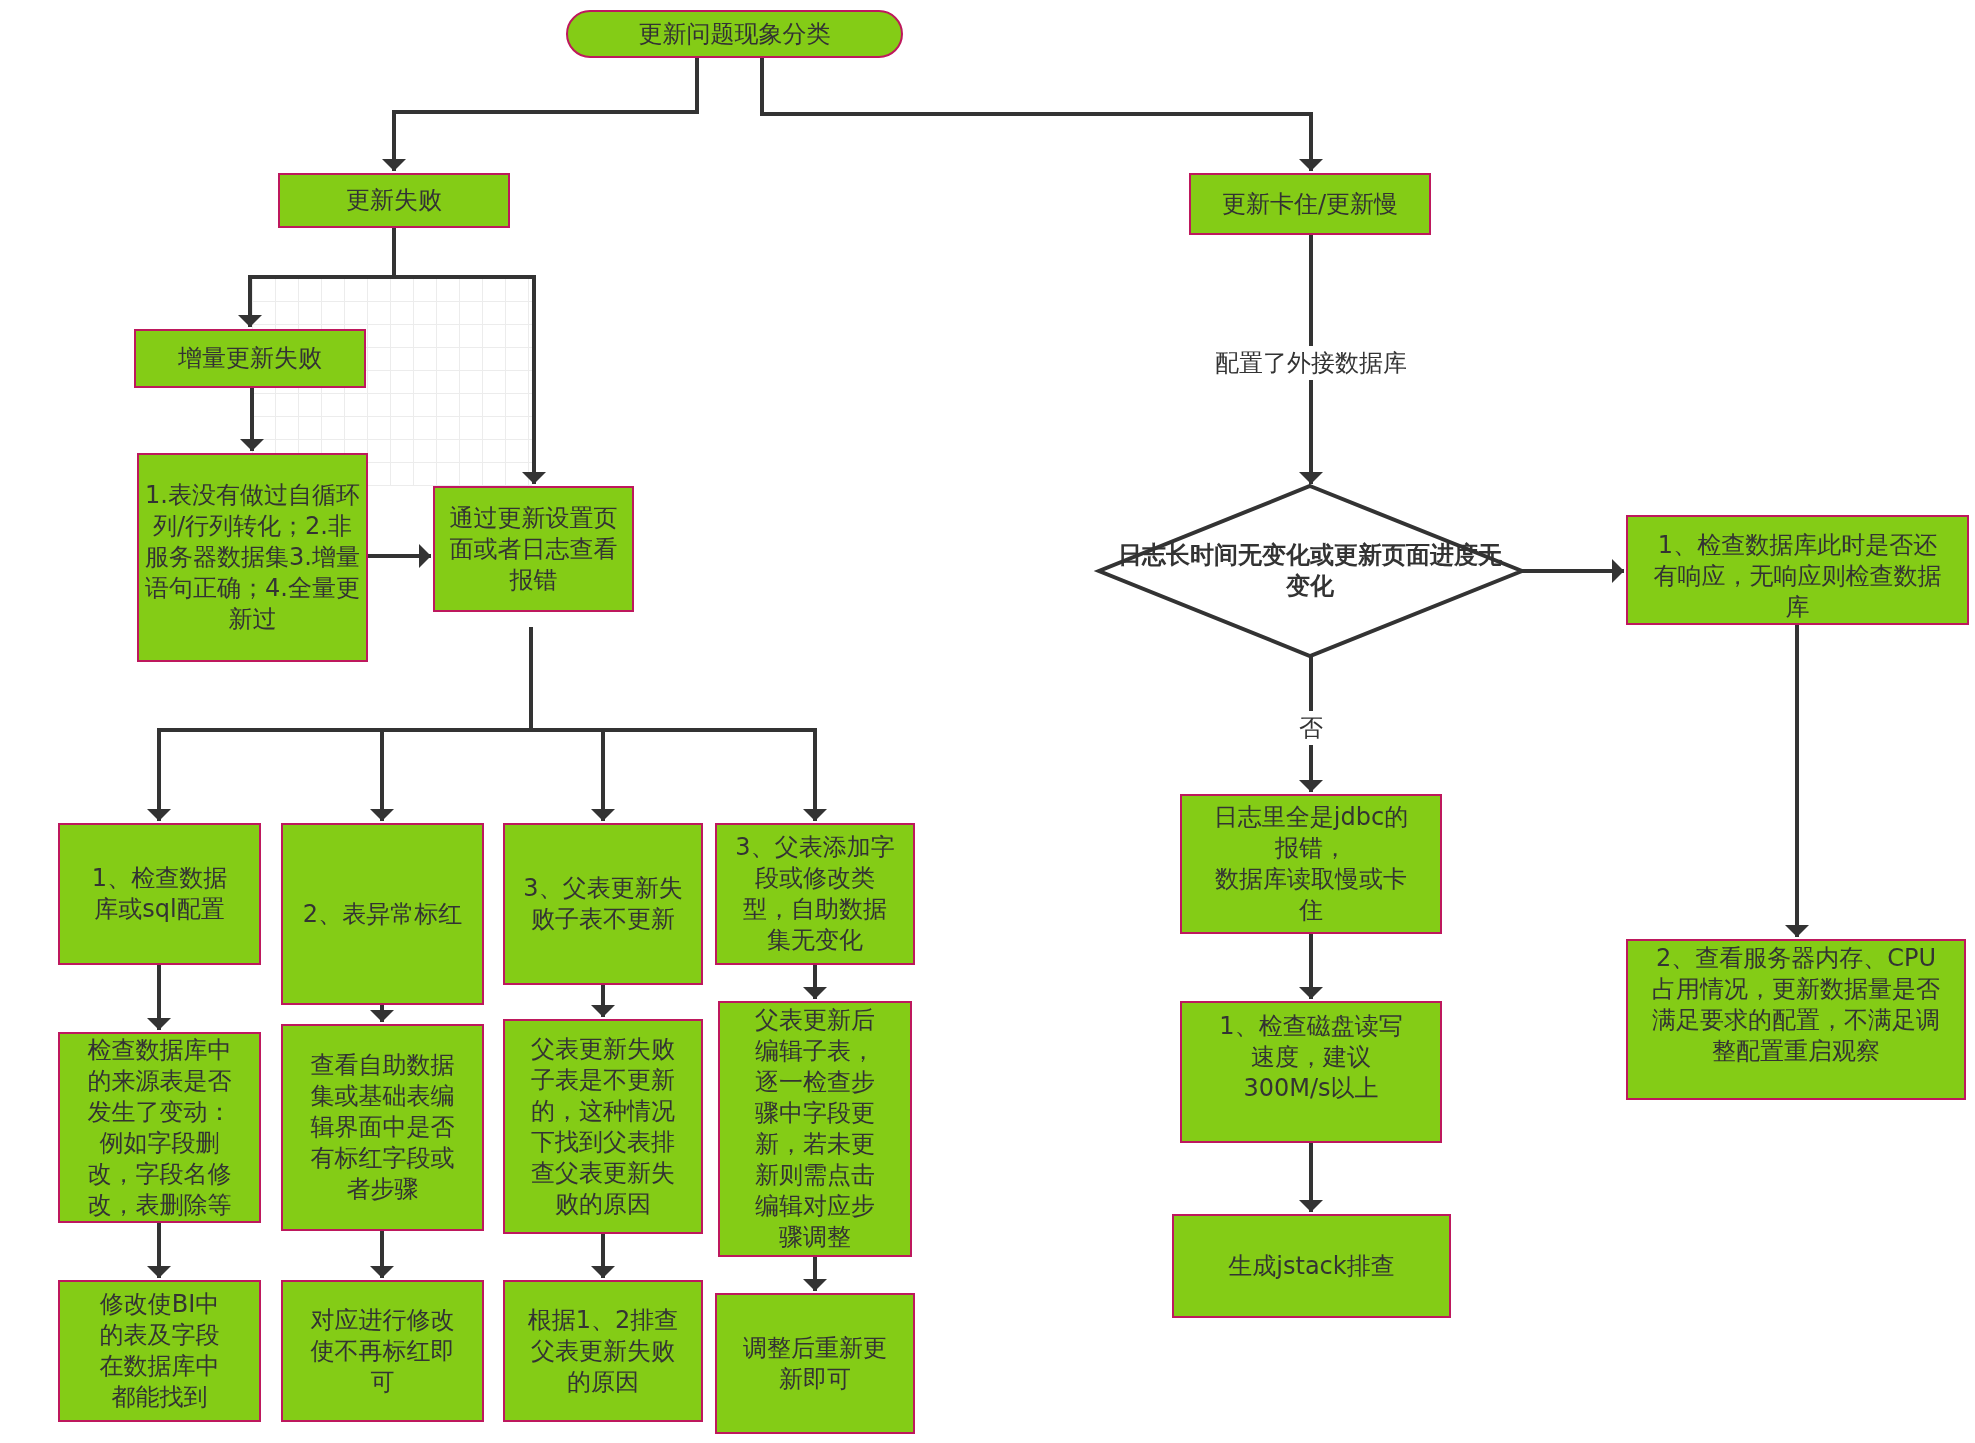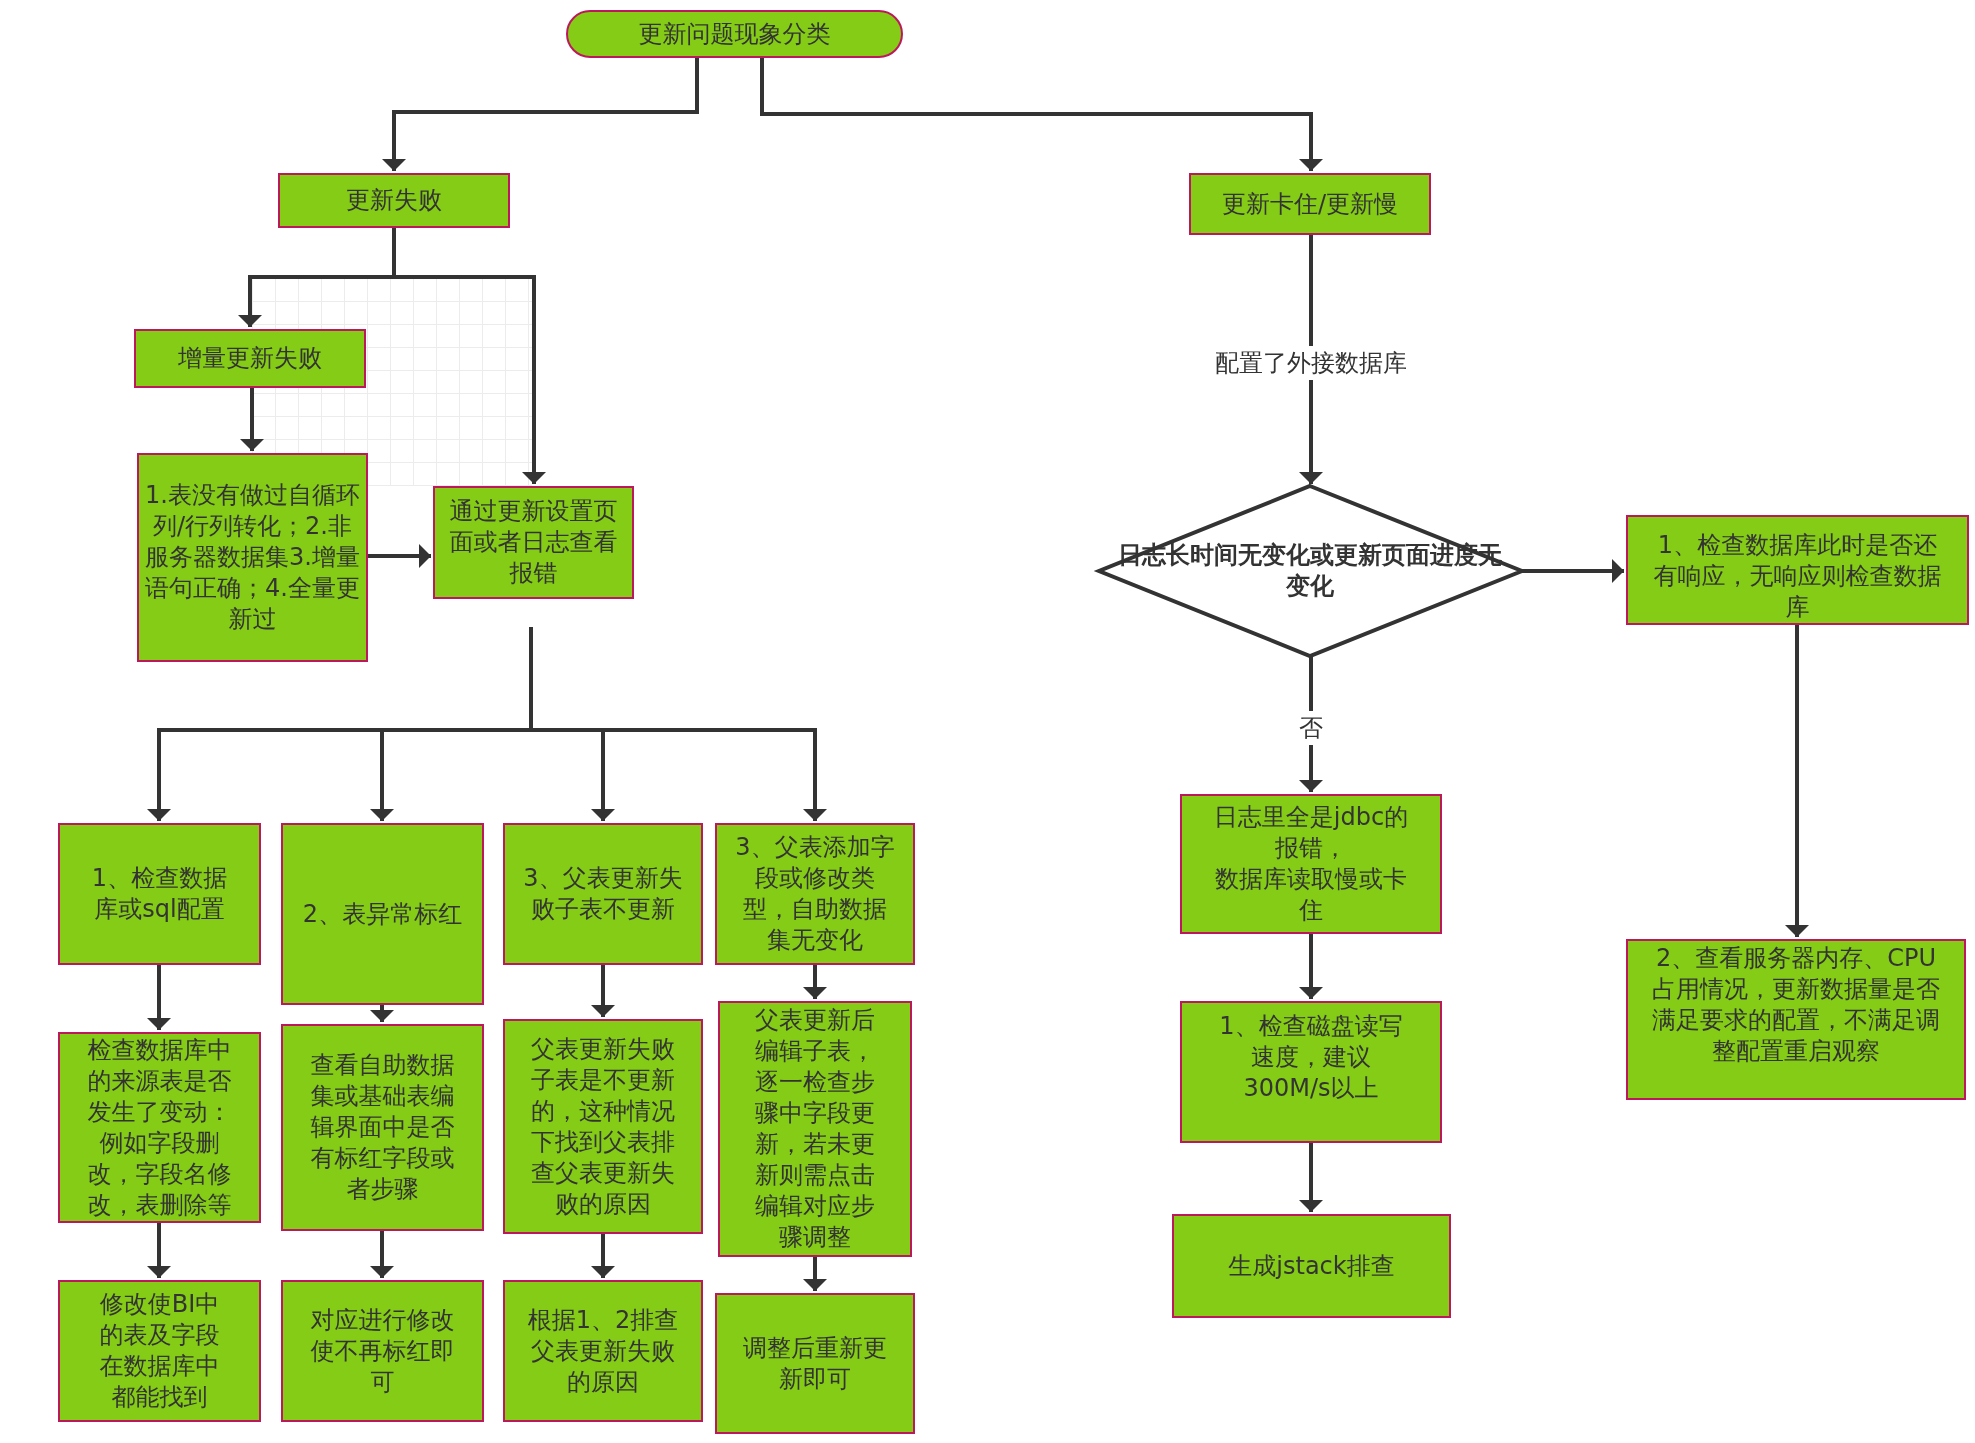"通过更新设置页面或者日志查看报错" div.node { height: 113px -> 126px }
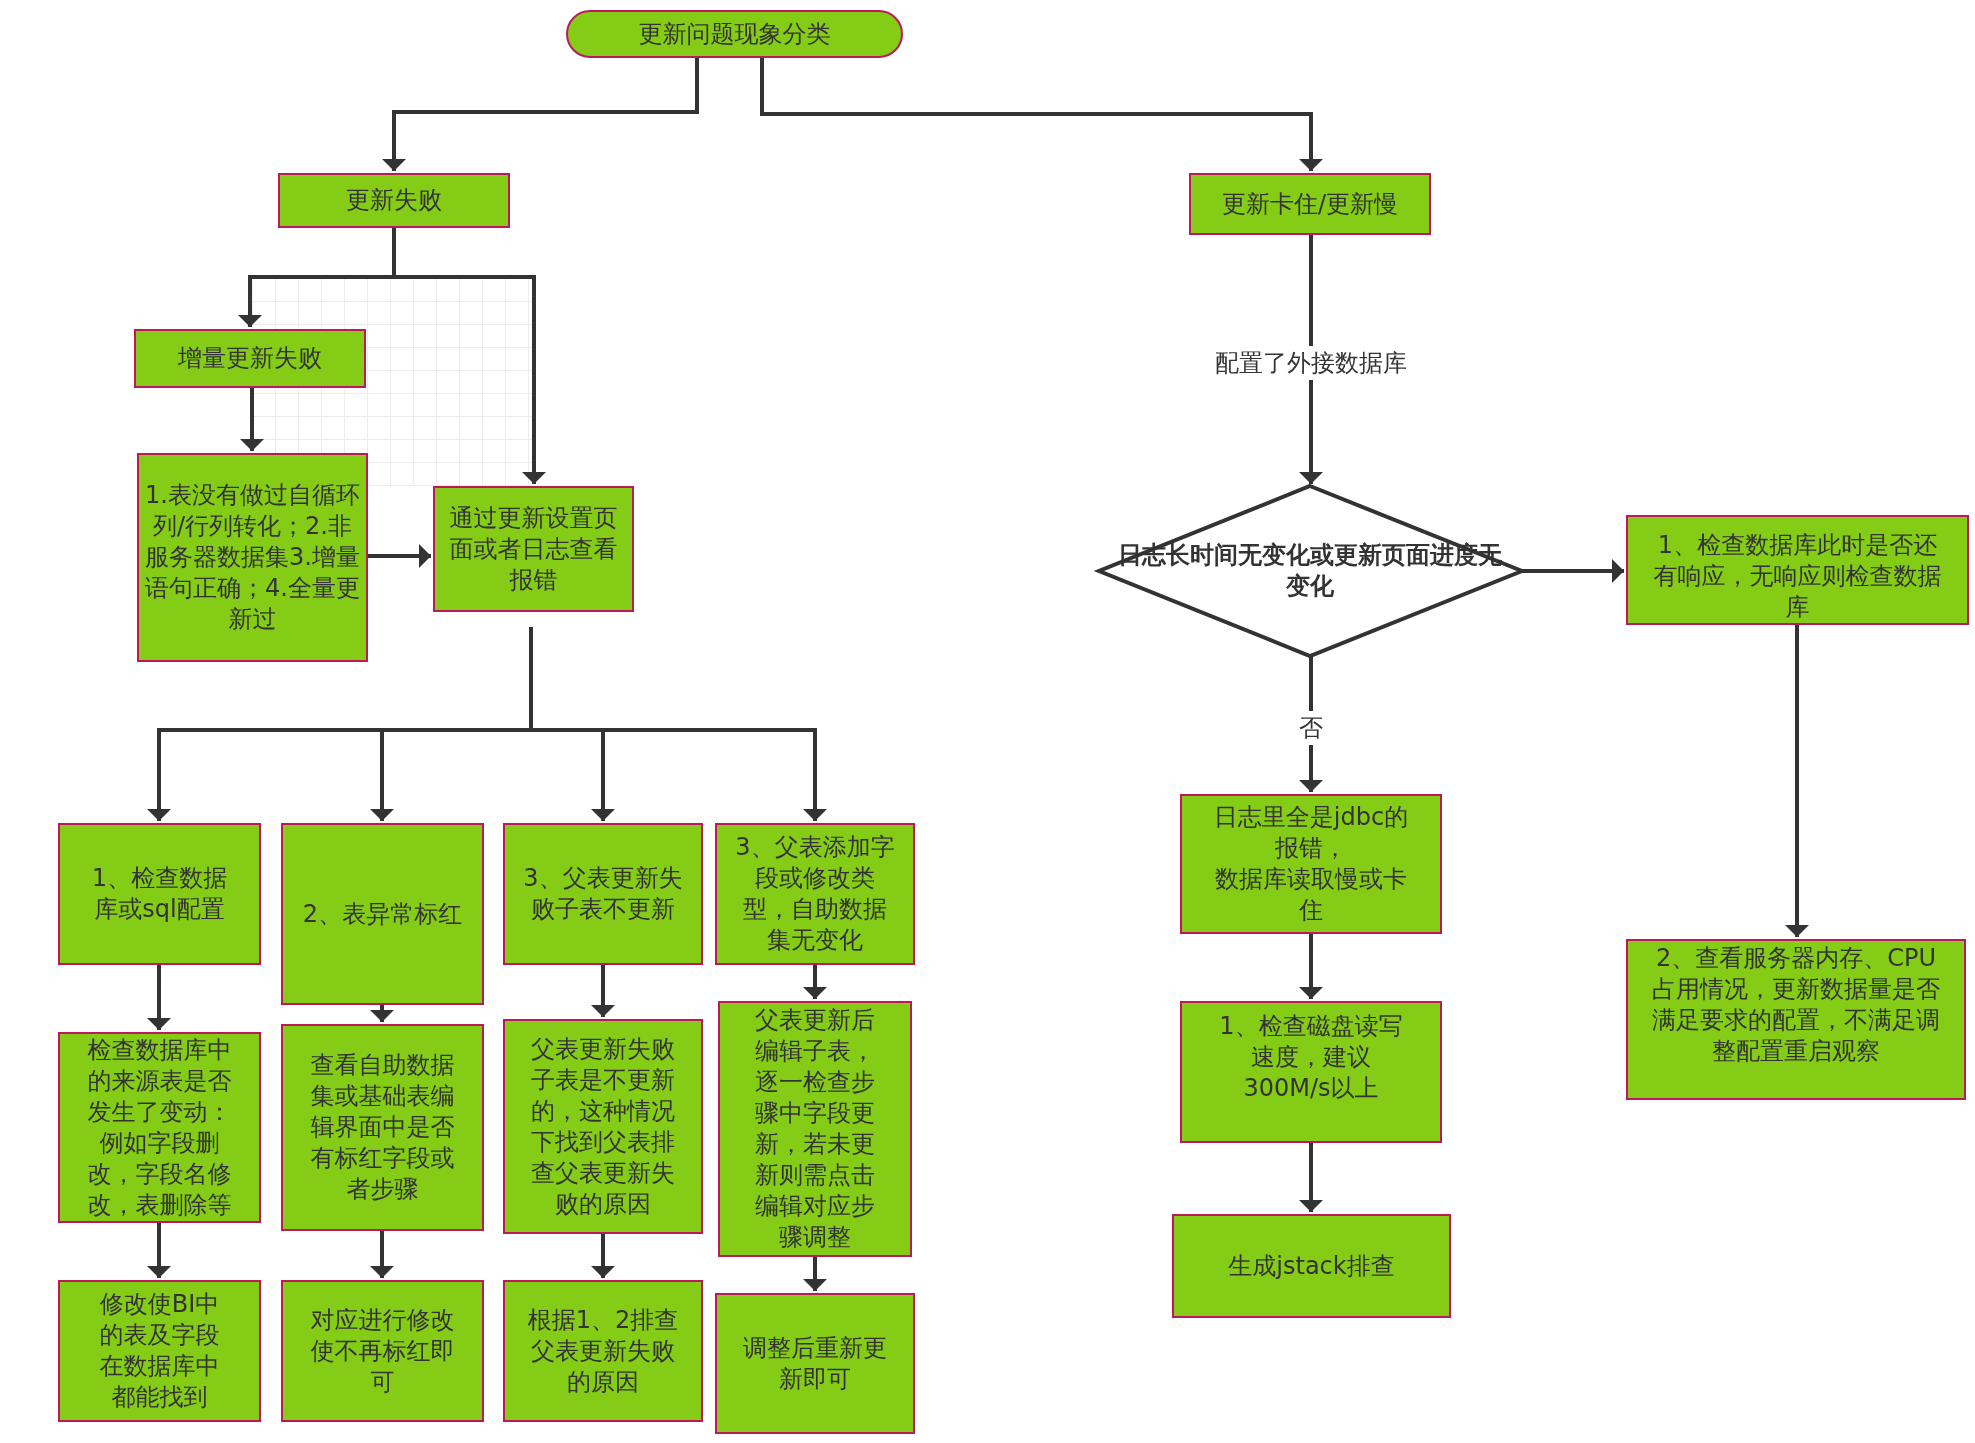"3、父表更新失败子表不更新" div.node { height: 142px -> 162px }
